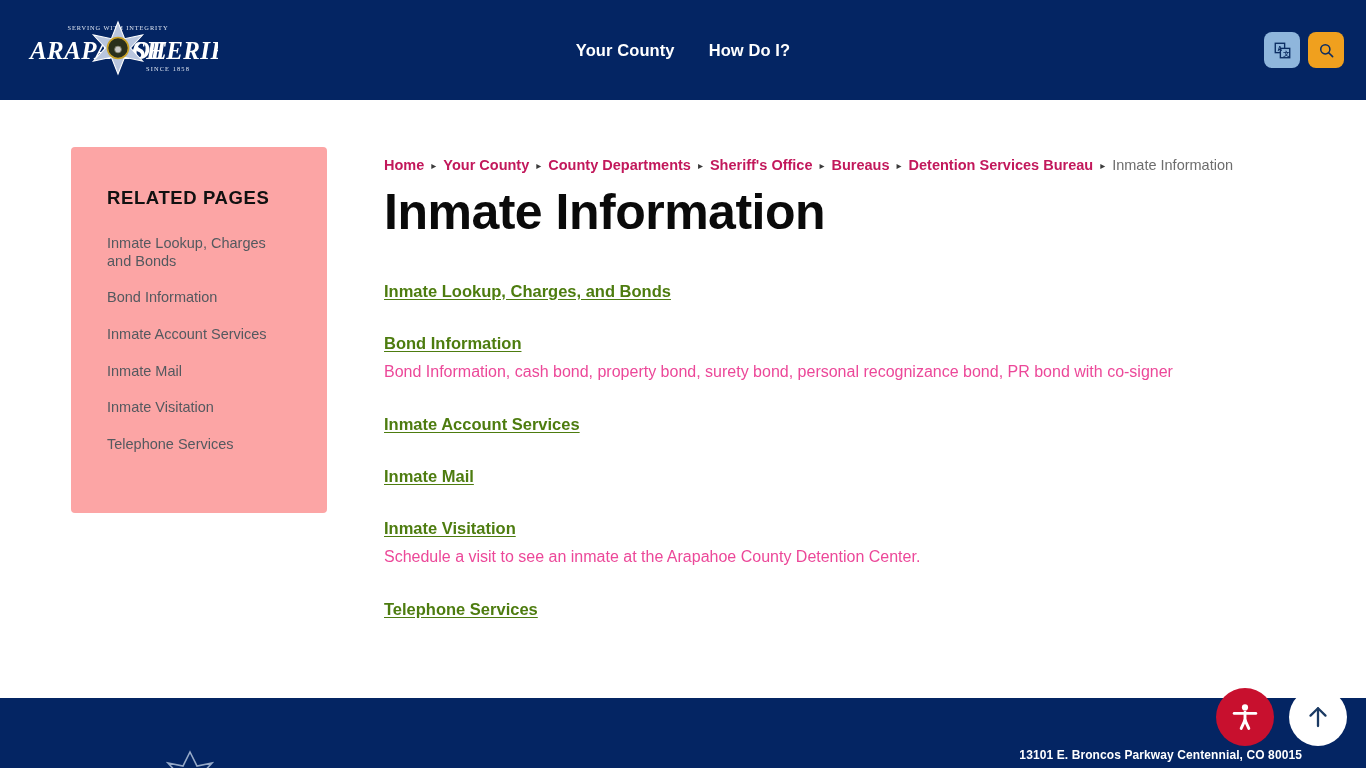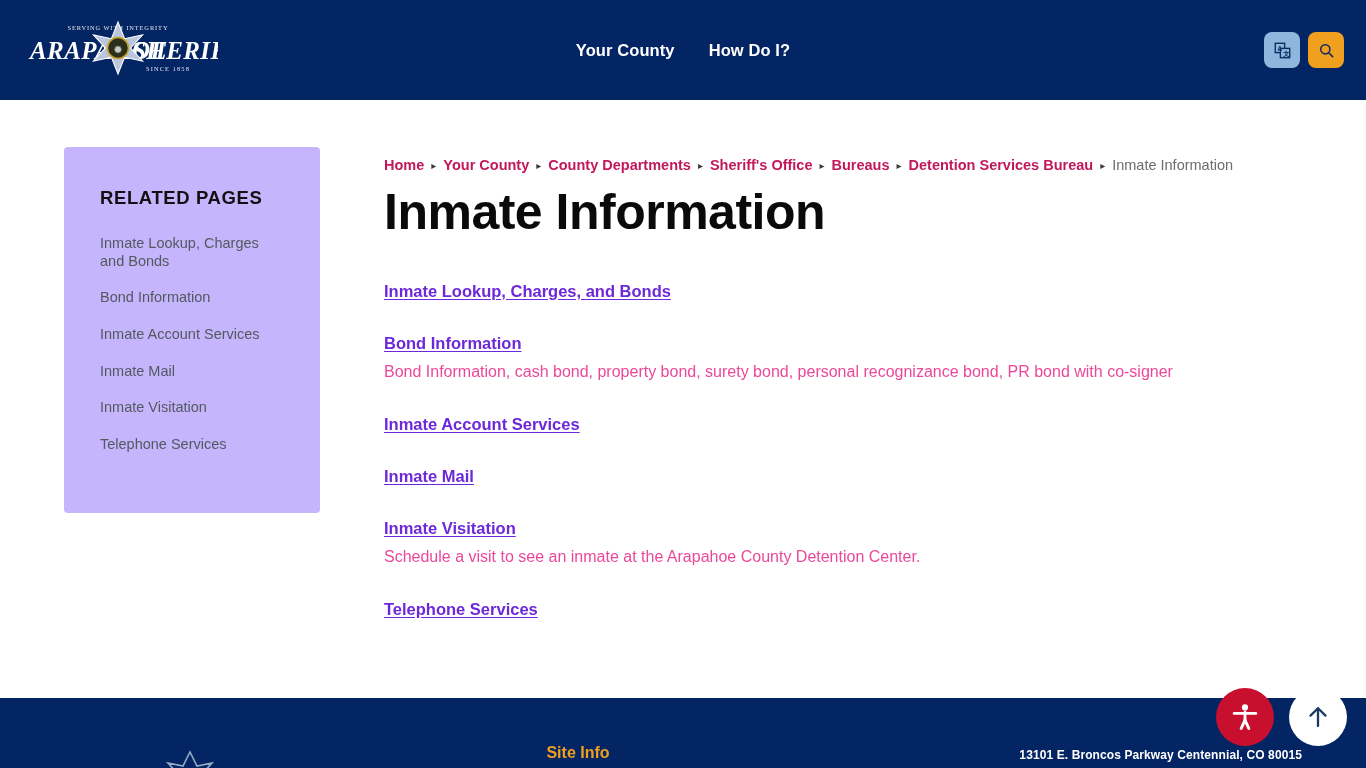"RELATED PAGES" .sidebar-card { background: #c4b5fd -> #fca5a5; left: 64px -> 71px }
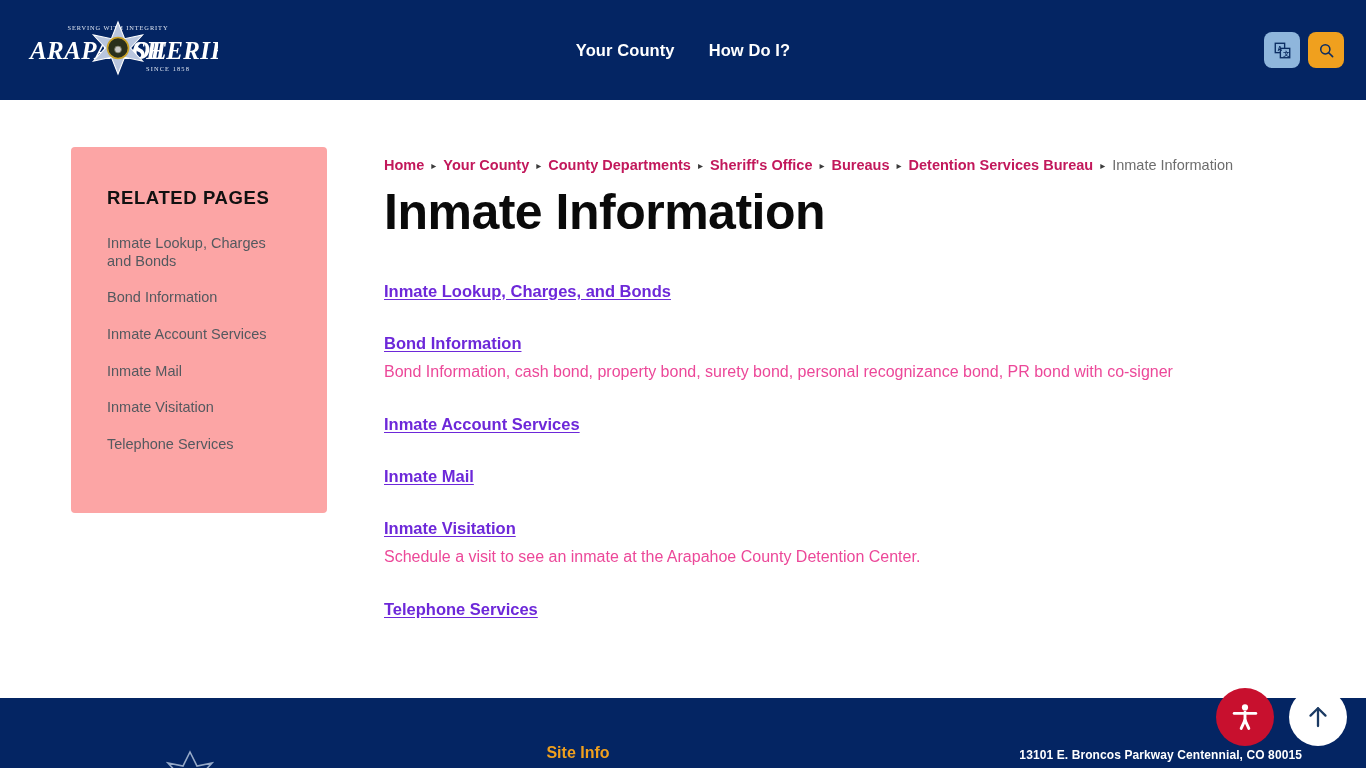"Inmate Lookup, Charges, and Bonds" .content-link { color: #6d28d9 -> #4d7c0f }
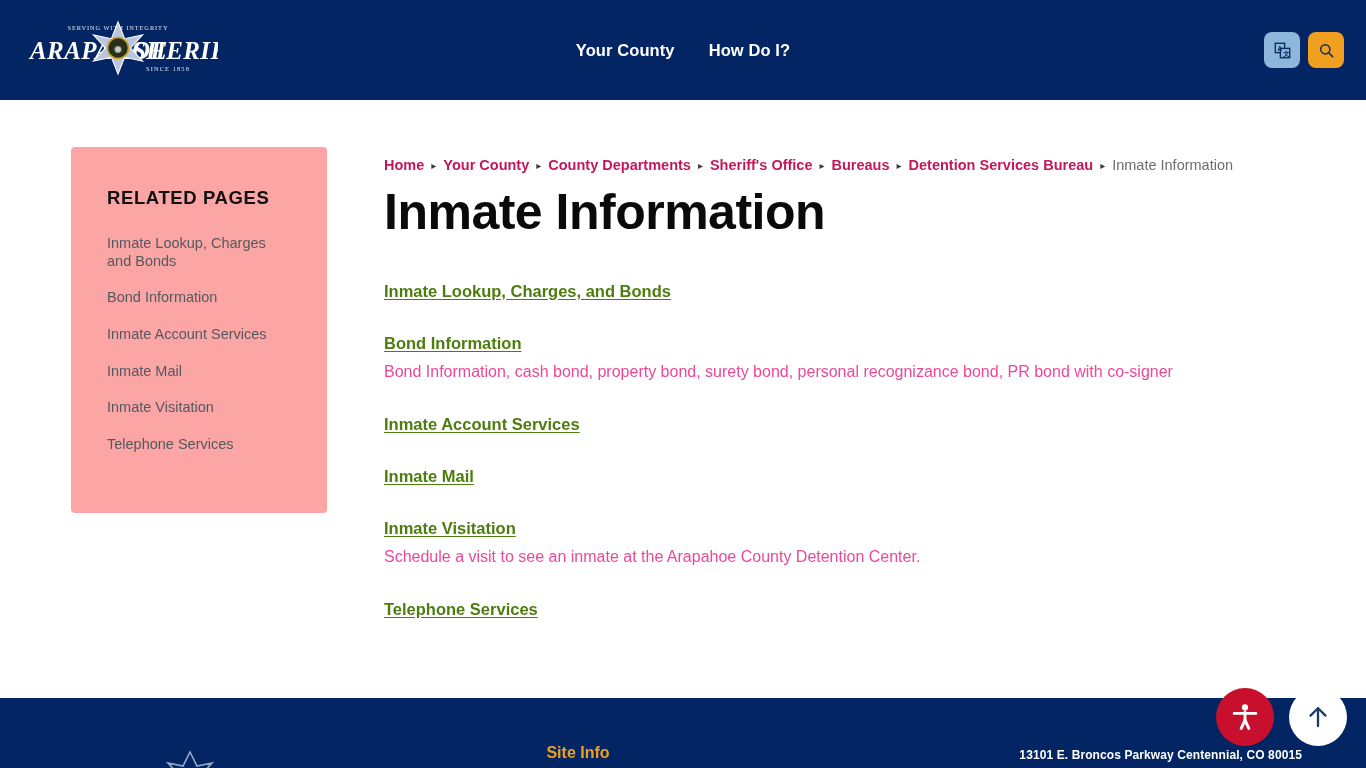"Site Info" a.footer-siteinfo { html: <a>Site Info</a> -> none }
